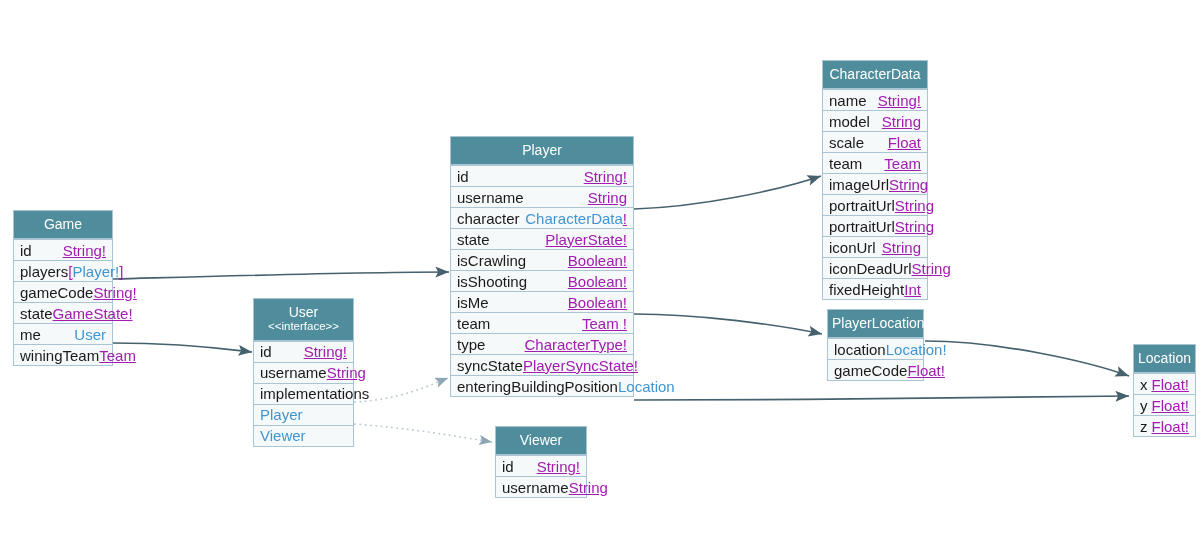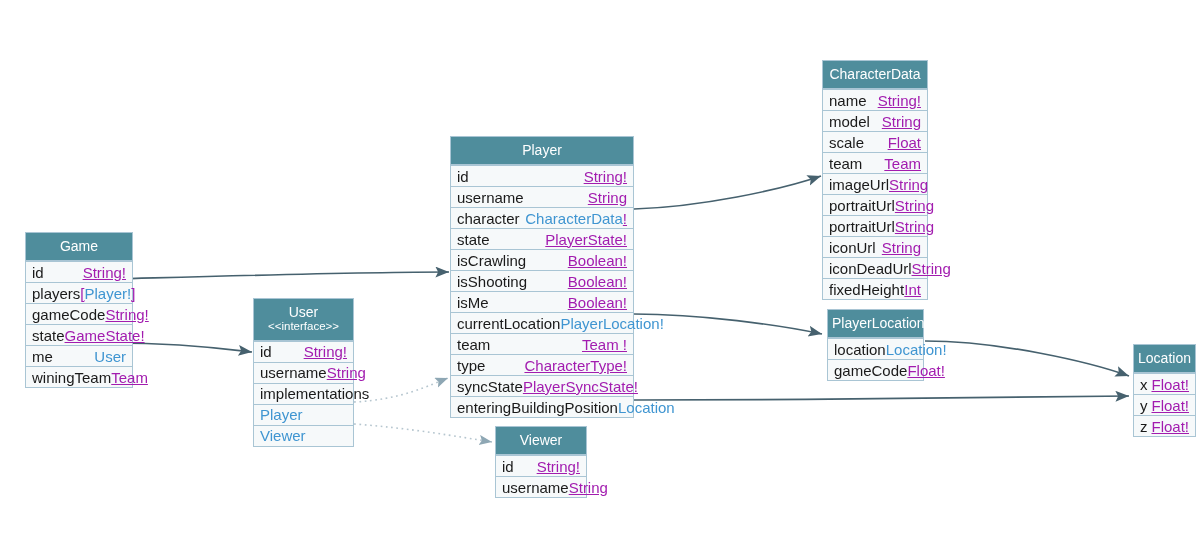"Game" div.tbl { margin-left: 12px -> none; top: 232px -> 210px; width: 108px -> 100px }
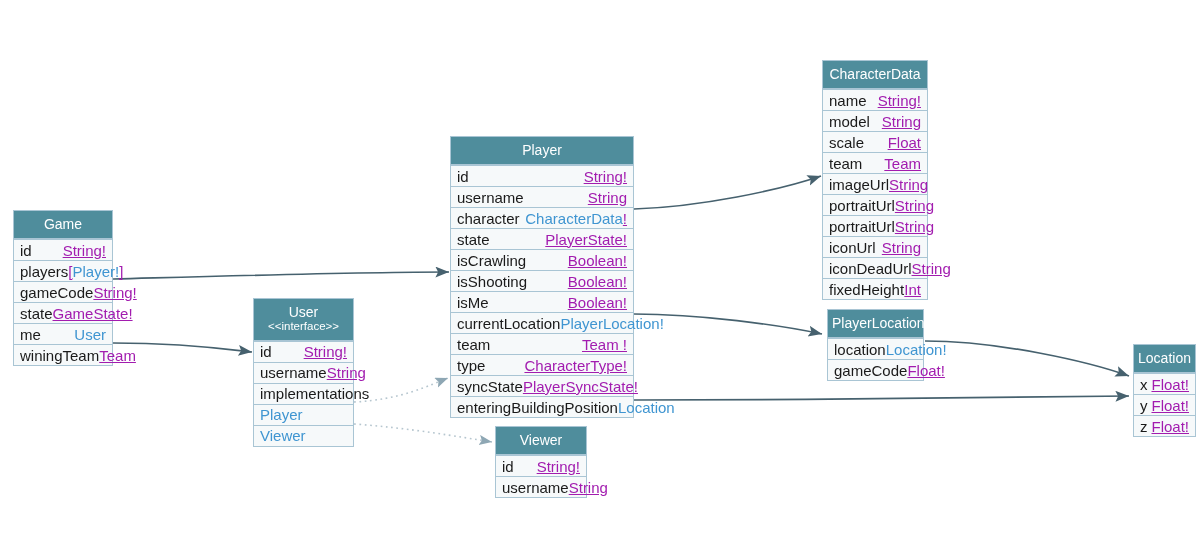"currentLocation" div.row { html: <div> <span>currentLocation</span> <span><span>PlayerLocation</span><span>!</span></span> </div> -> none }
